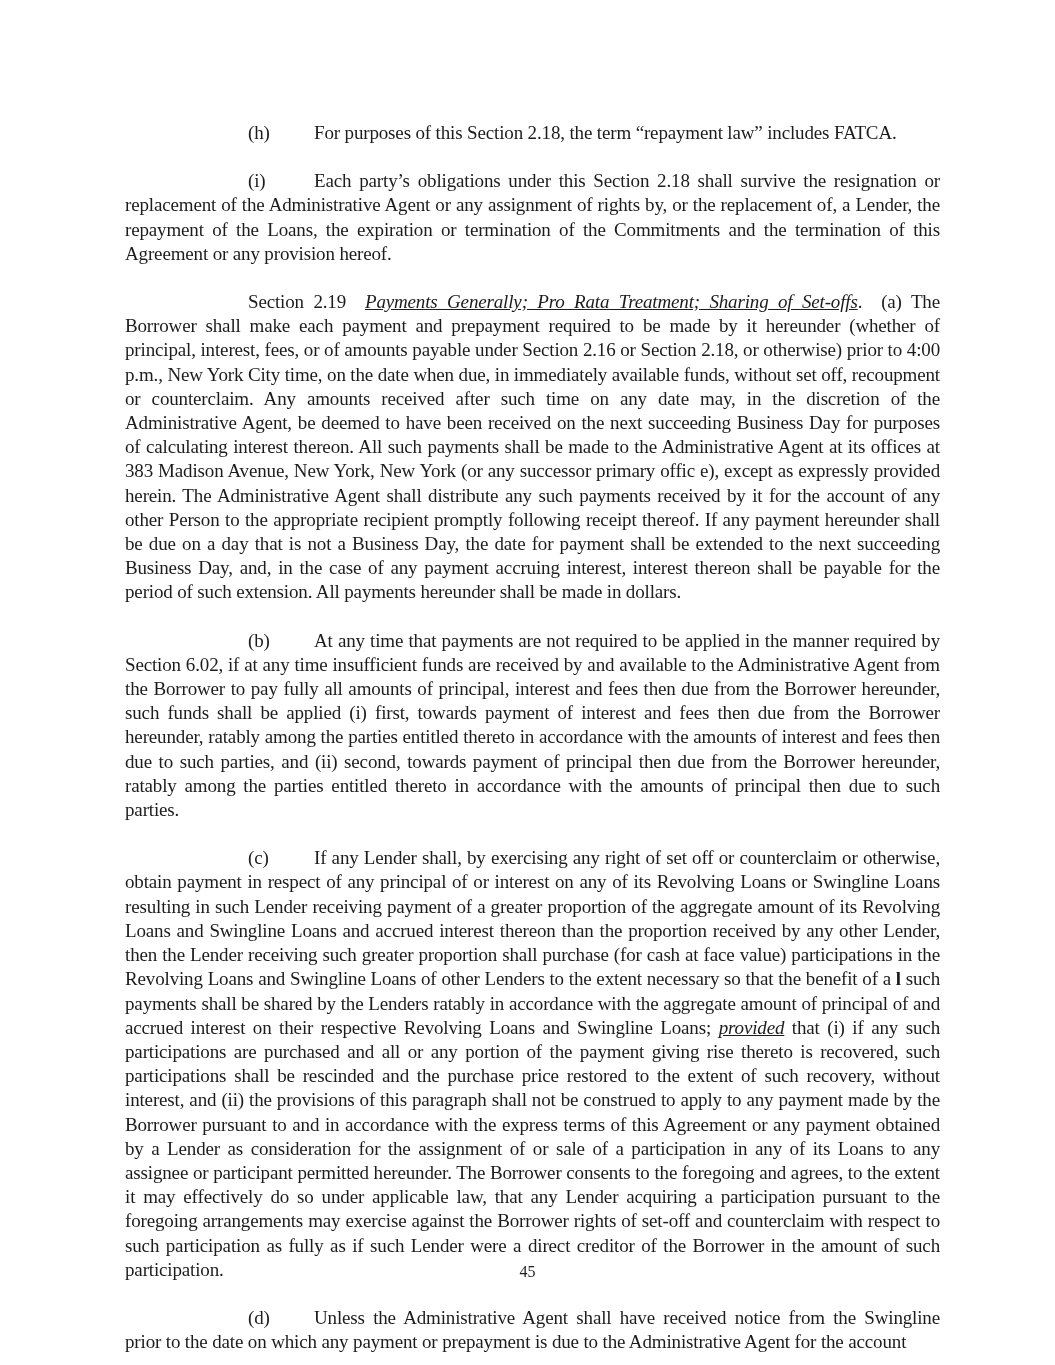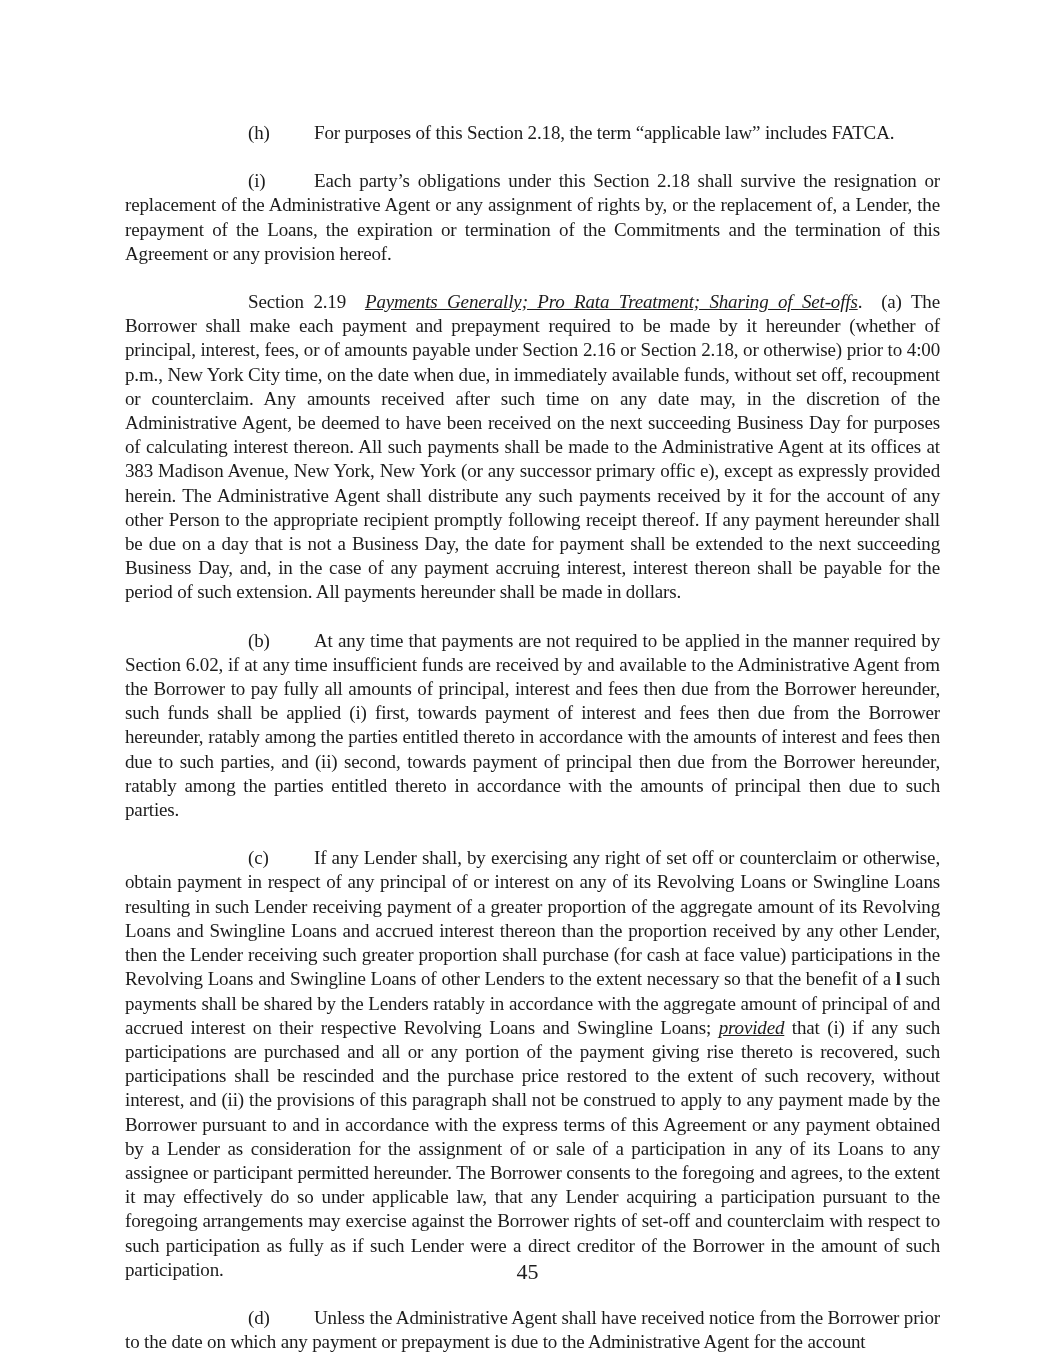"For purposes of this Section" span { text: applicable -> repayment }
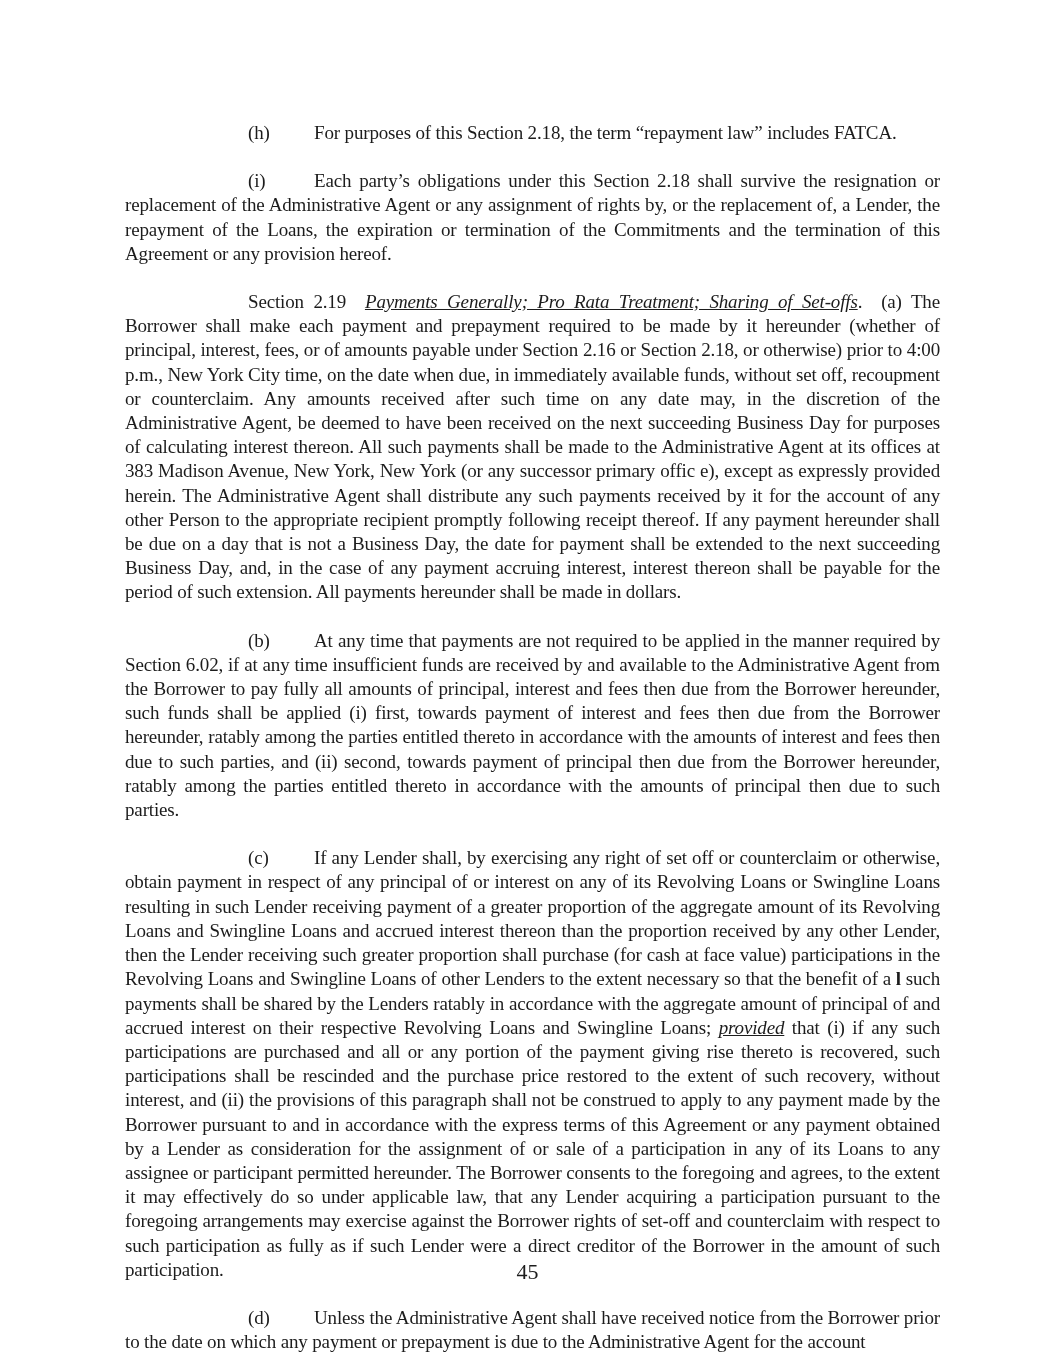"45" .page-number { font-size: 22px -> 16px }
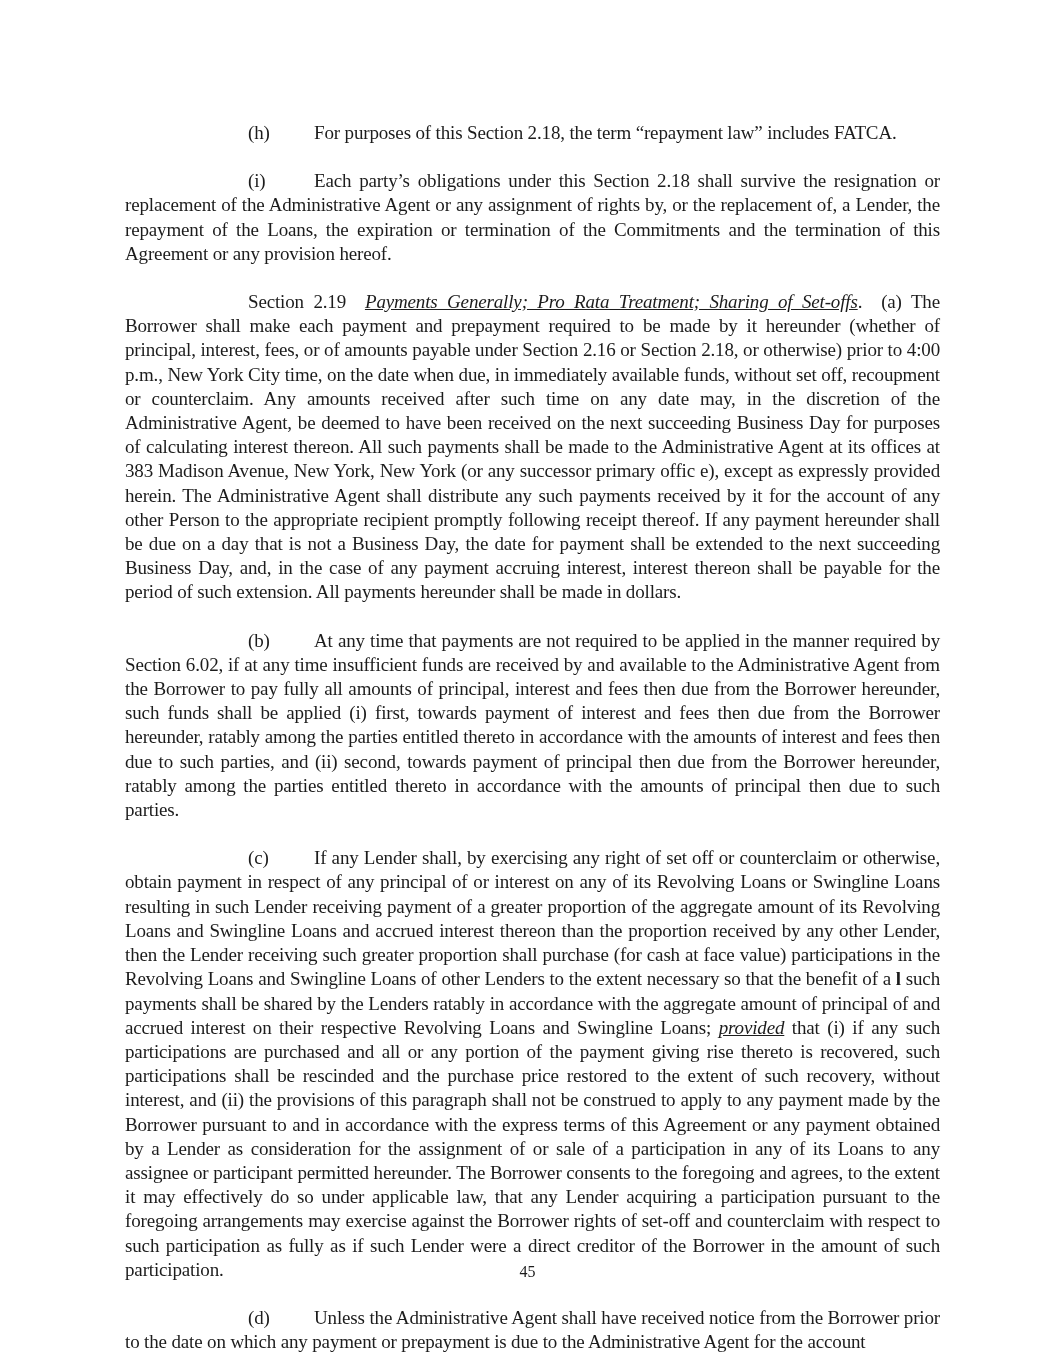"Unless the Administrative Agent shall" span { text: Borrower -> Swingline }
